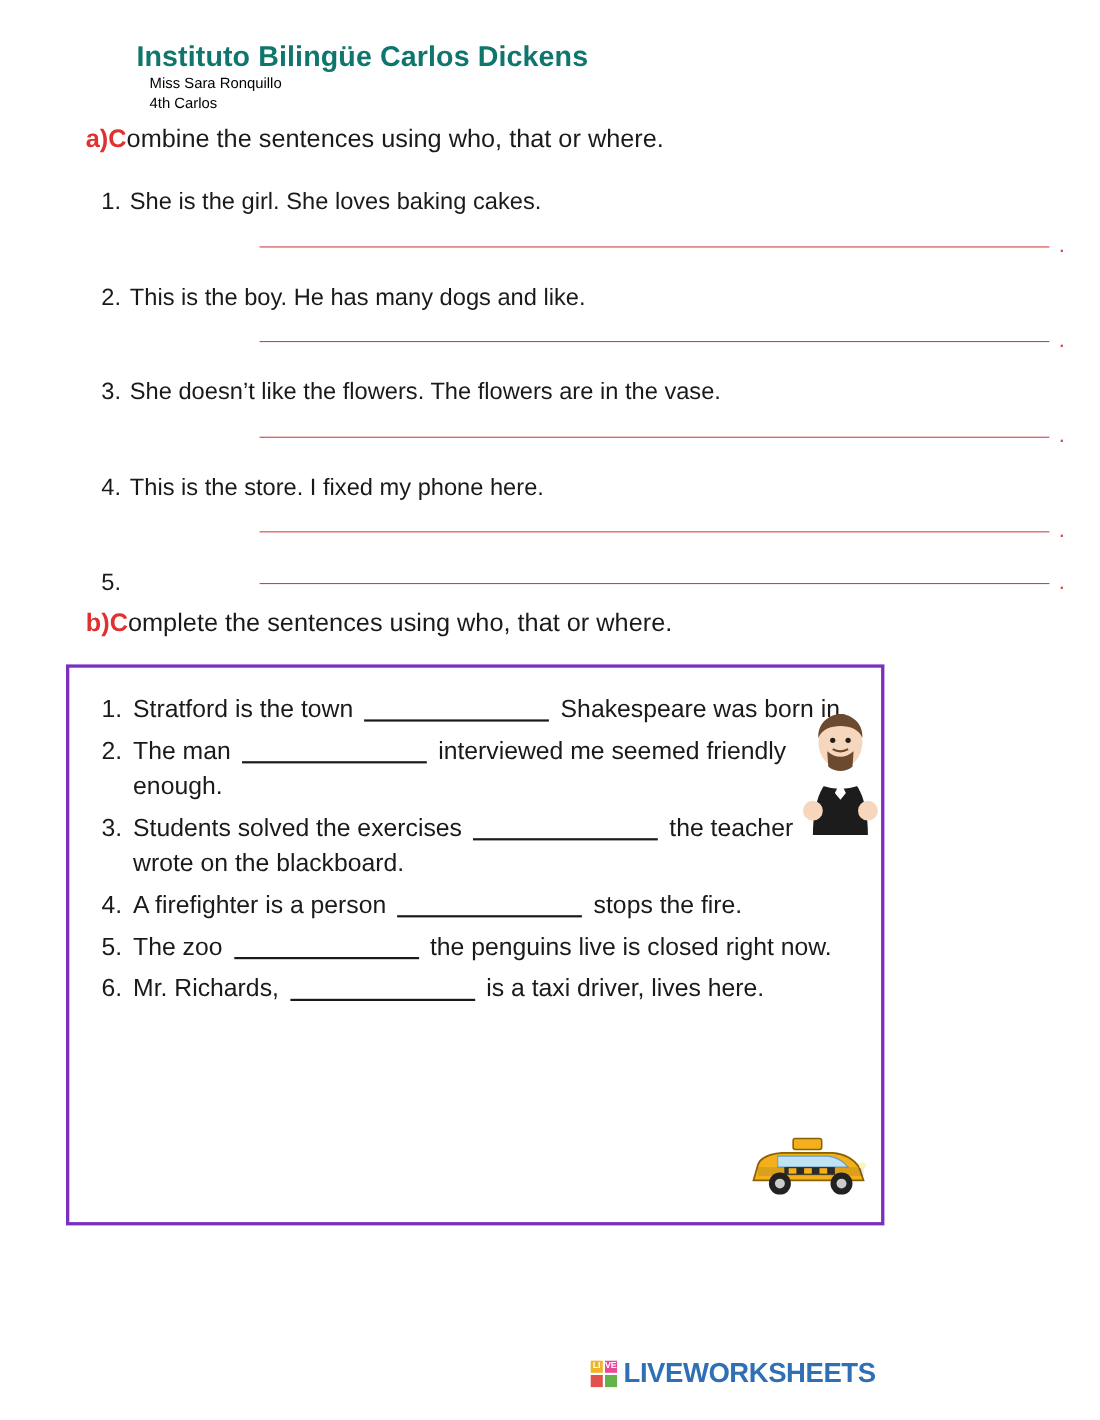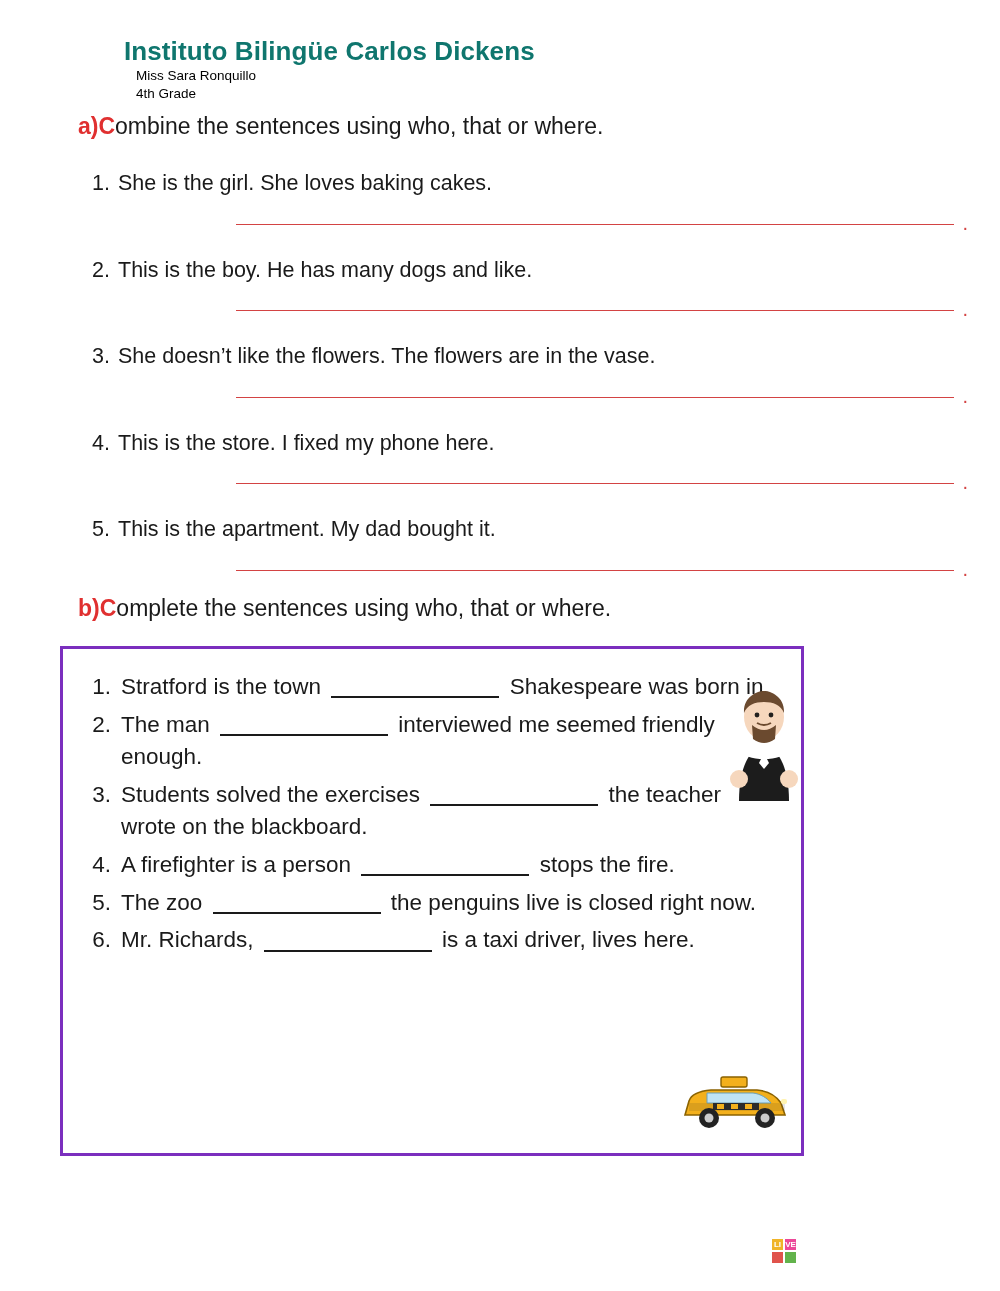"4th Grade" div.grade-line { text: Grade -> Carlos }
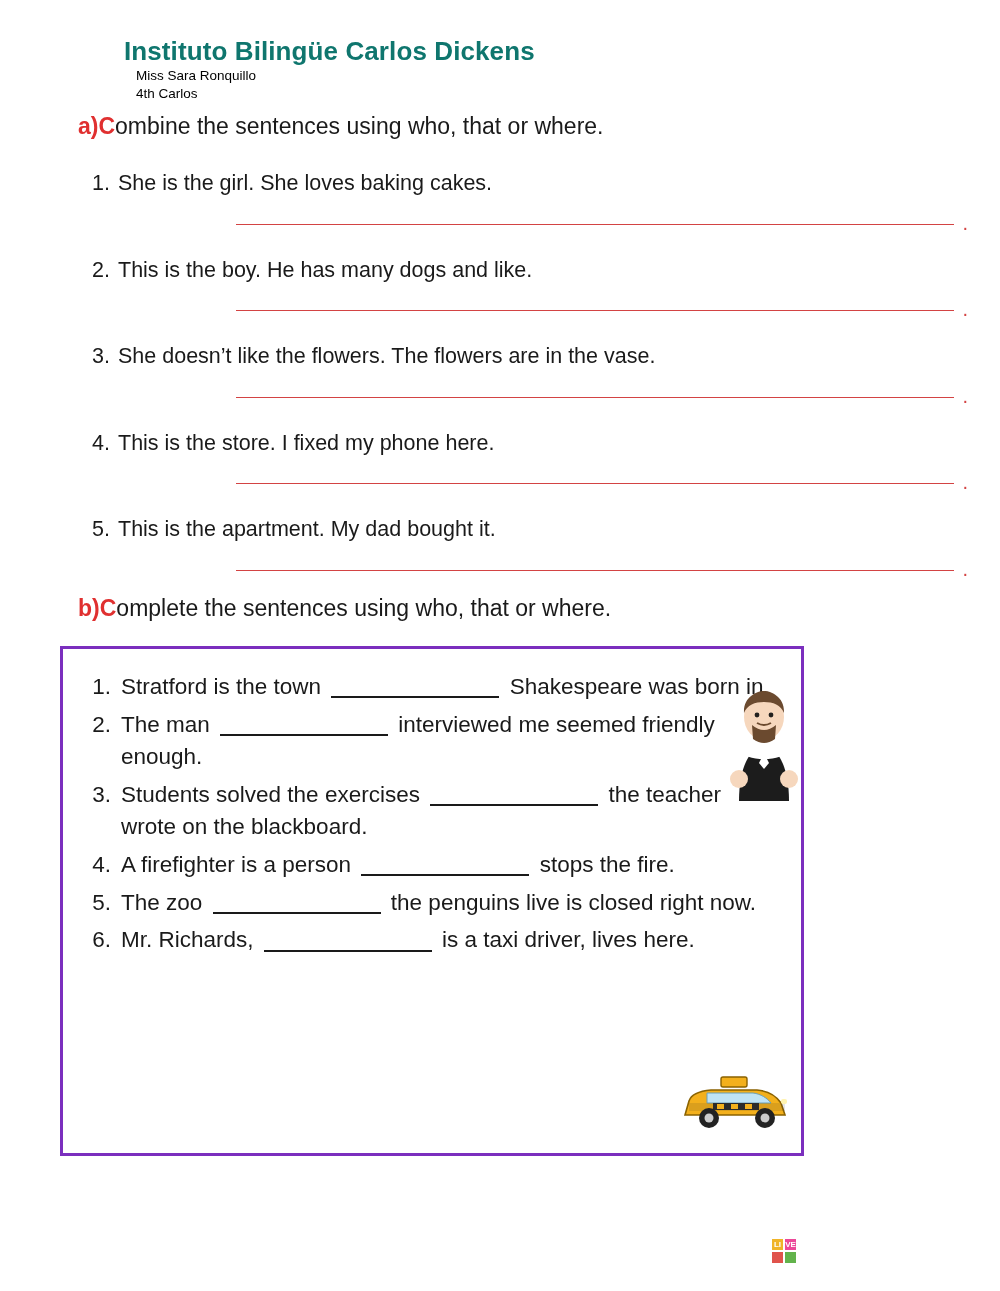"This is the apartment. My" span { html: <span>This is the apartment. My dad bought it.</span> -> none }
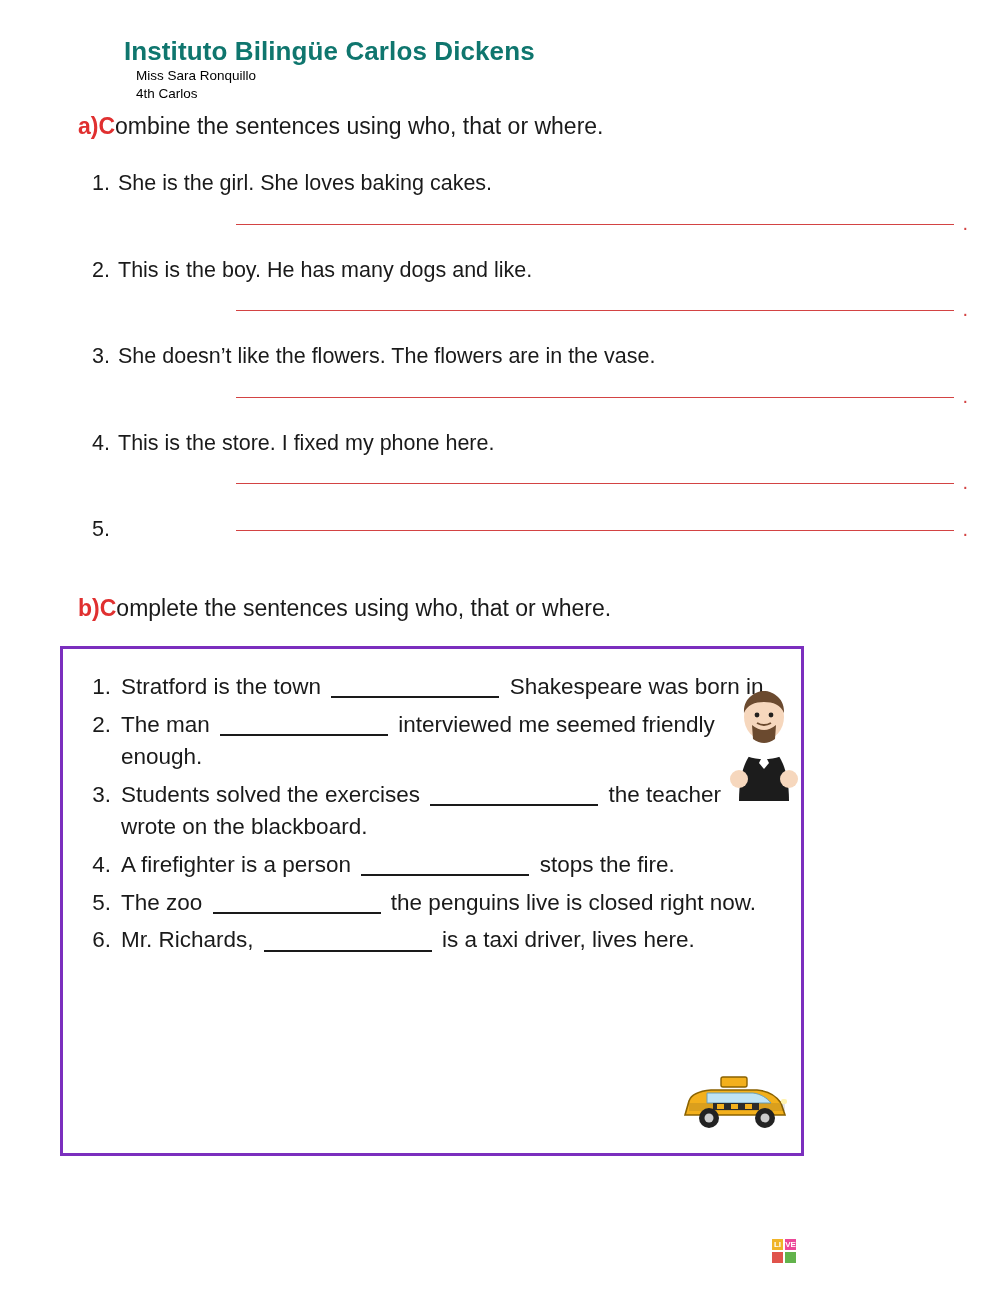"b)Complete the sentences using who," .section-b { top: 594px -> 552px }
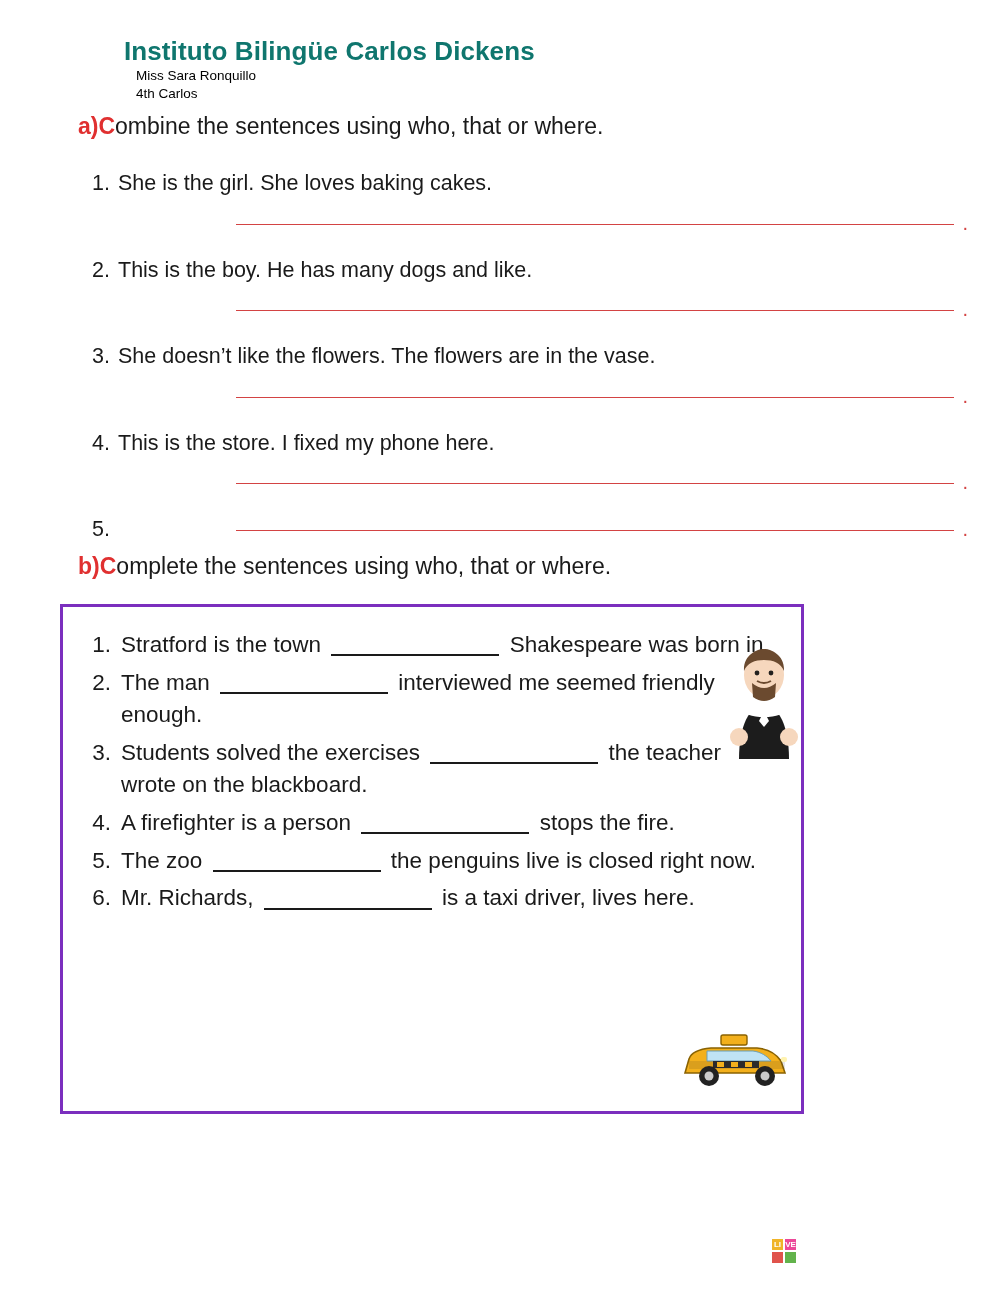"LIVEWORKSHEETS" div.lw-text { html: none -> <div>LIVEWORKSHEETS</div> }
